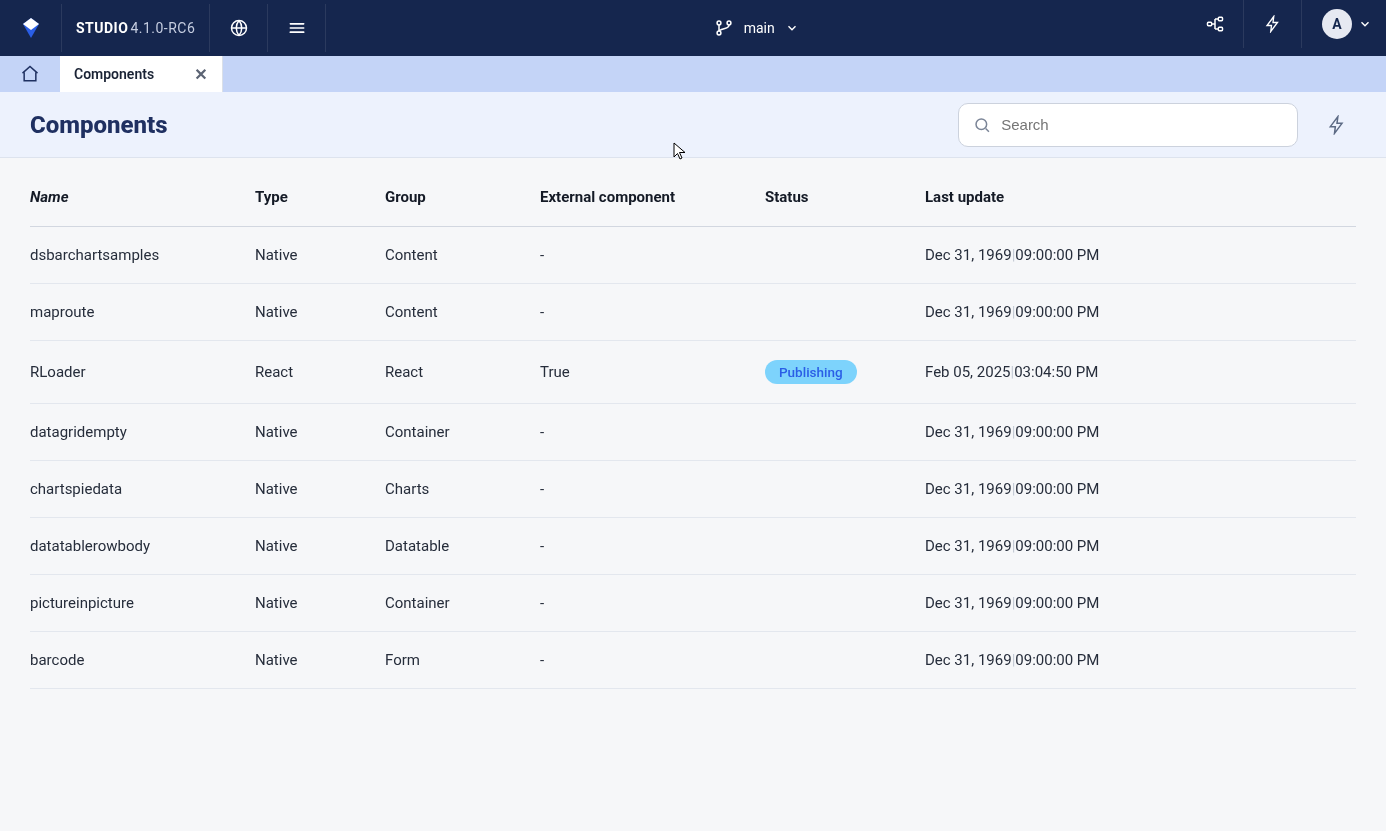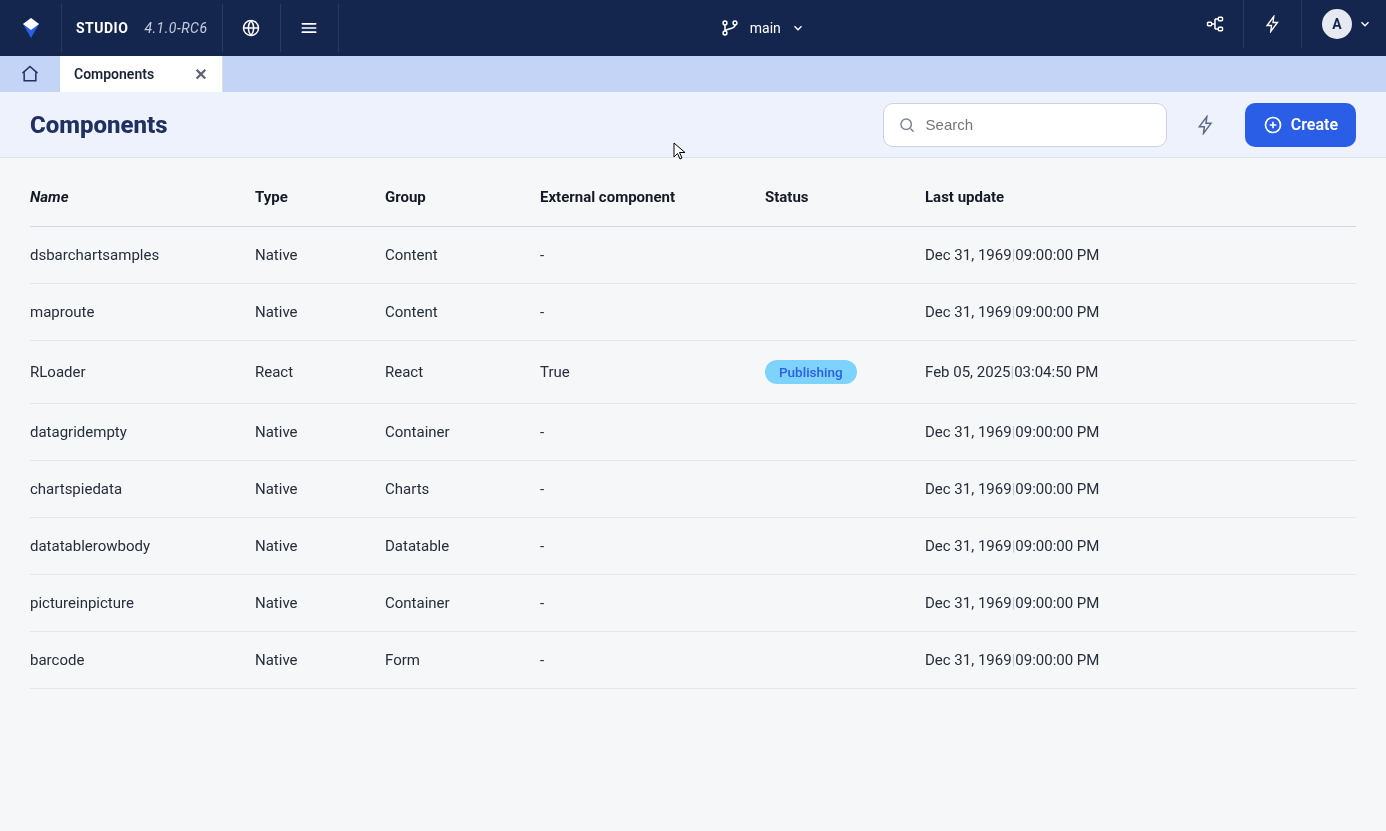"4.1.0-RC6" .name-cell .version { font-style: italic -> none; margin-left: 16px -> 2px }
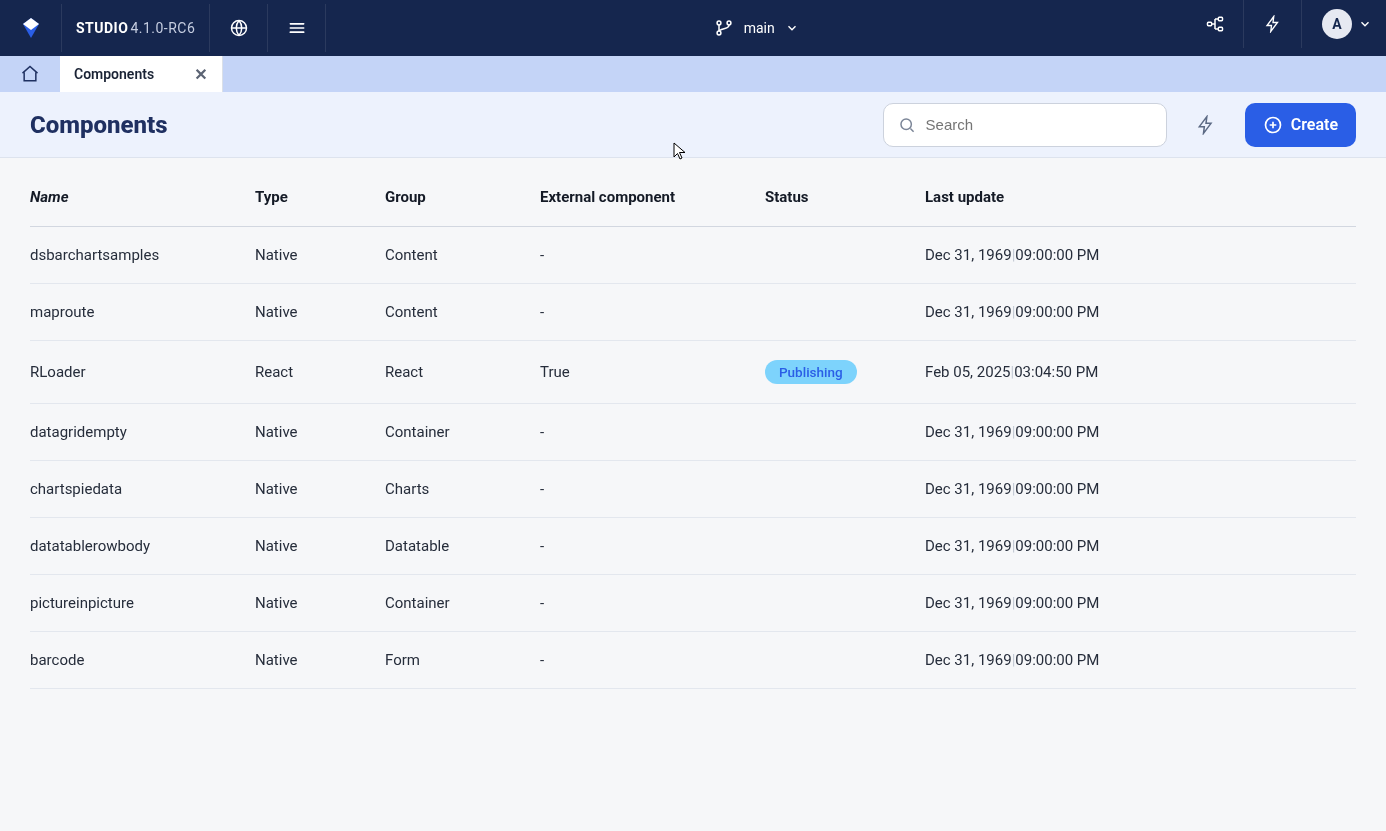"Search" .search { width: 284px -> 340px }
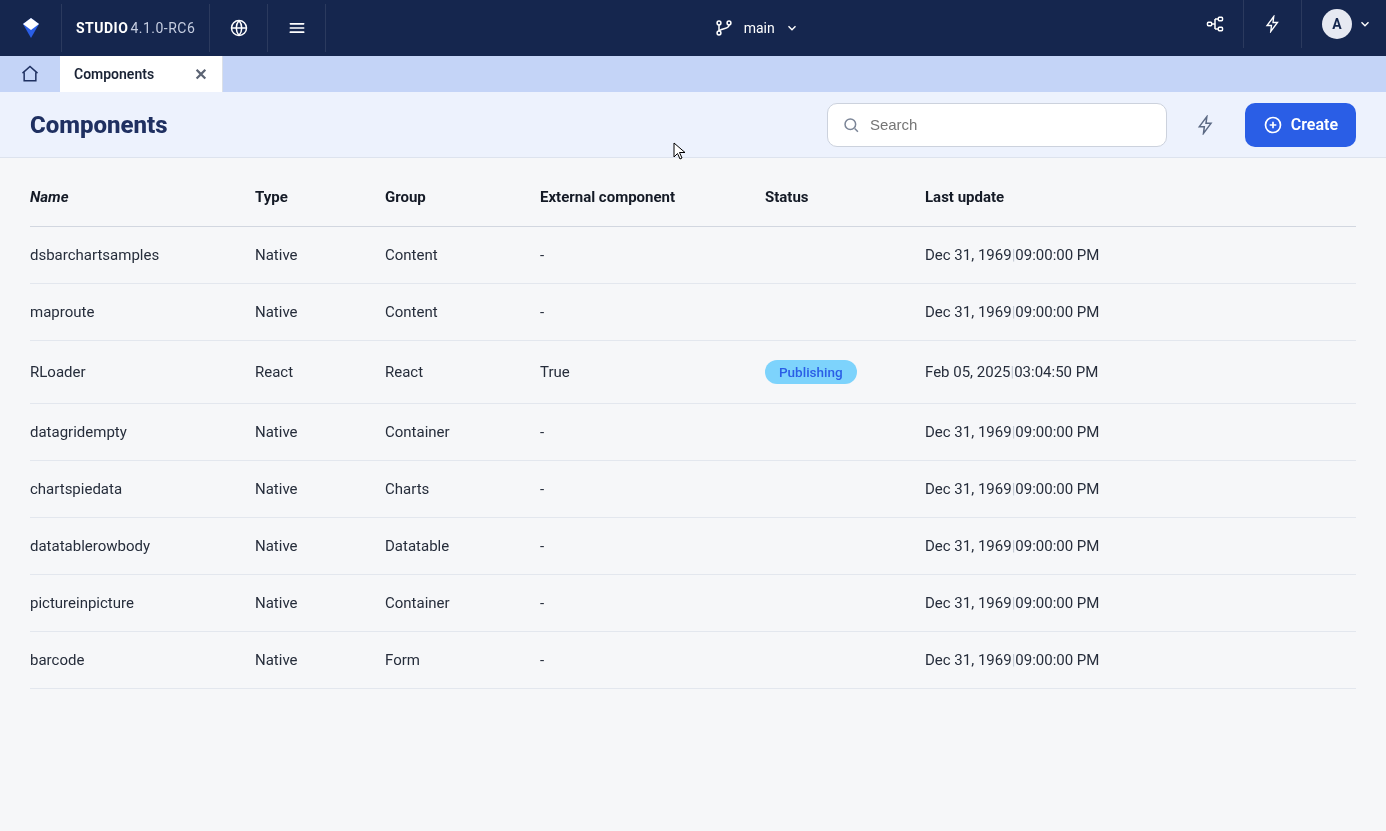"Create" div.create-btn { html: <div> <svg> <circle></circle> <path></path> </svg> <span>Create</span> </div> -> none }
